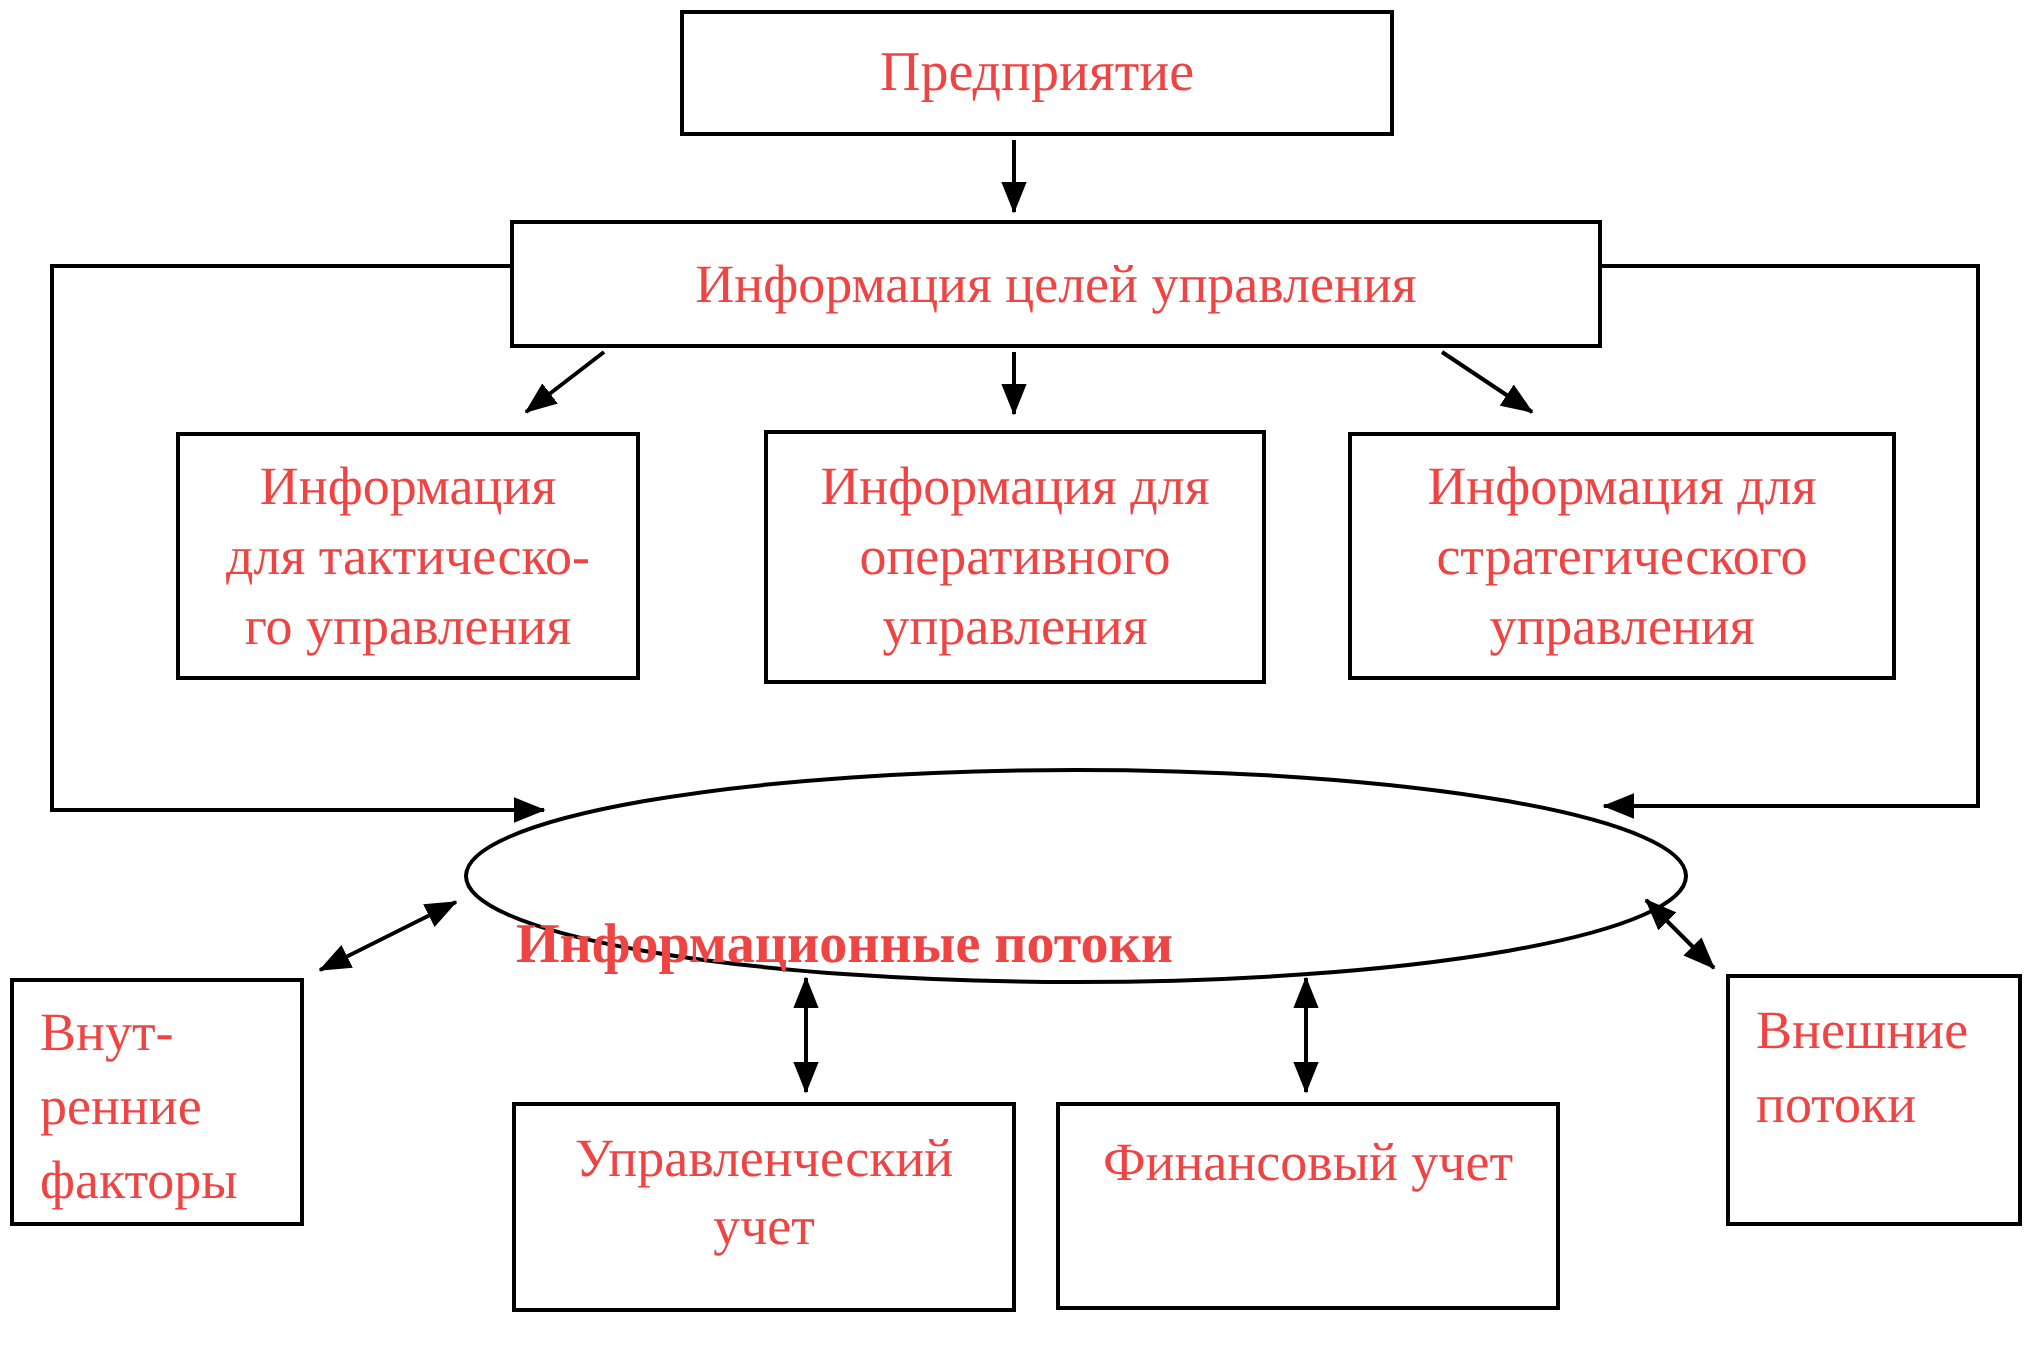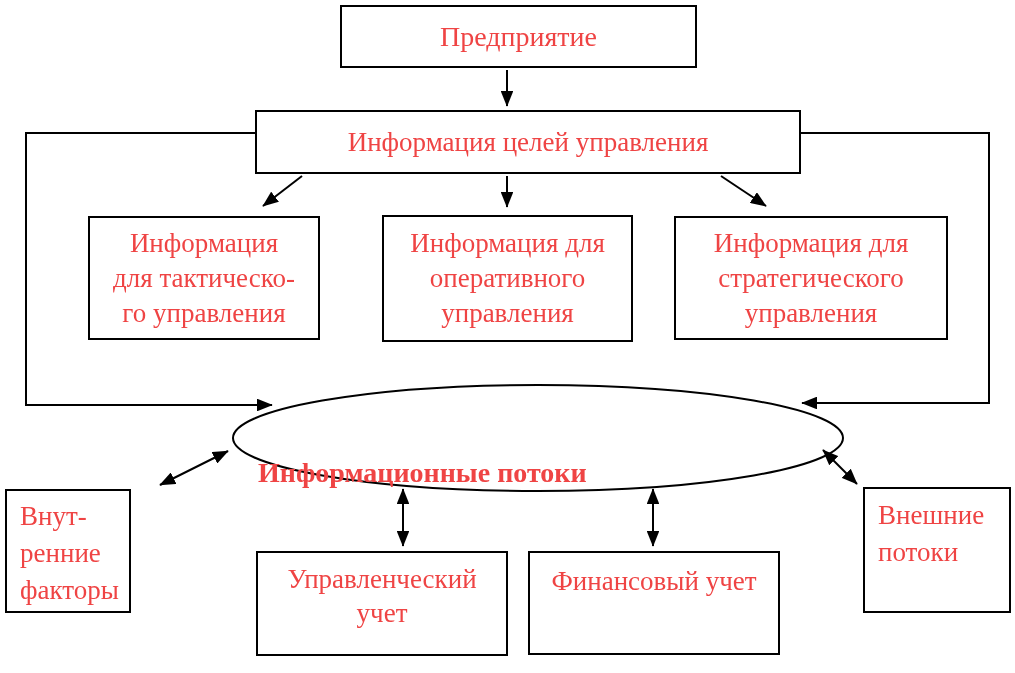"Внут-" #internal { width: 126px -> 147px }
